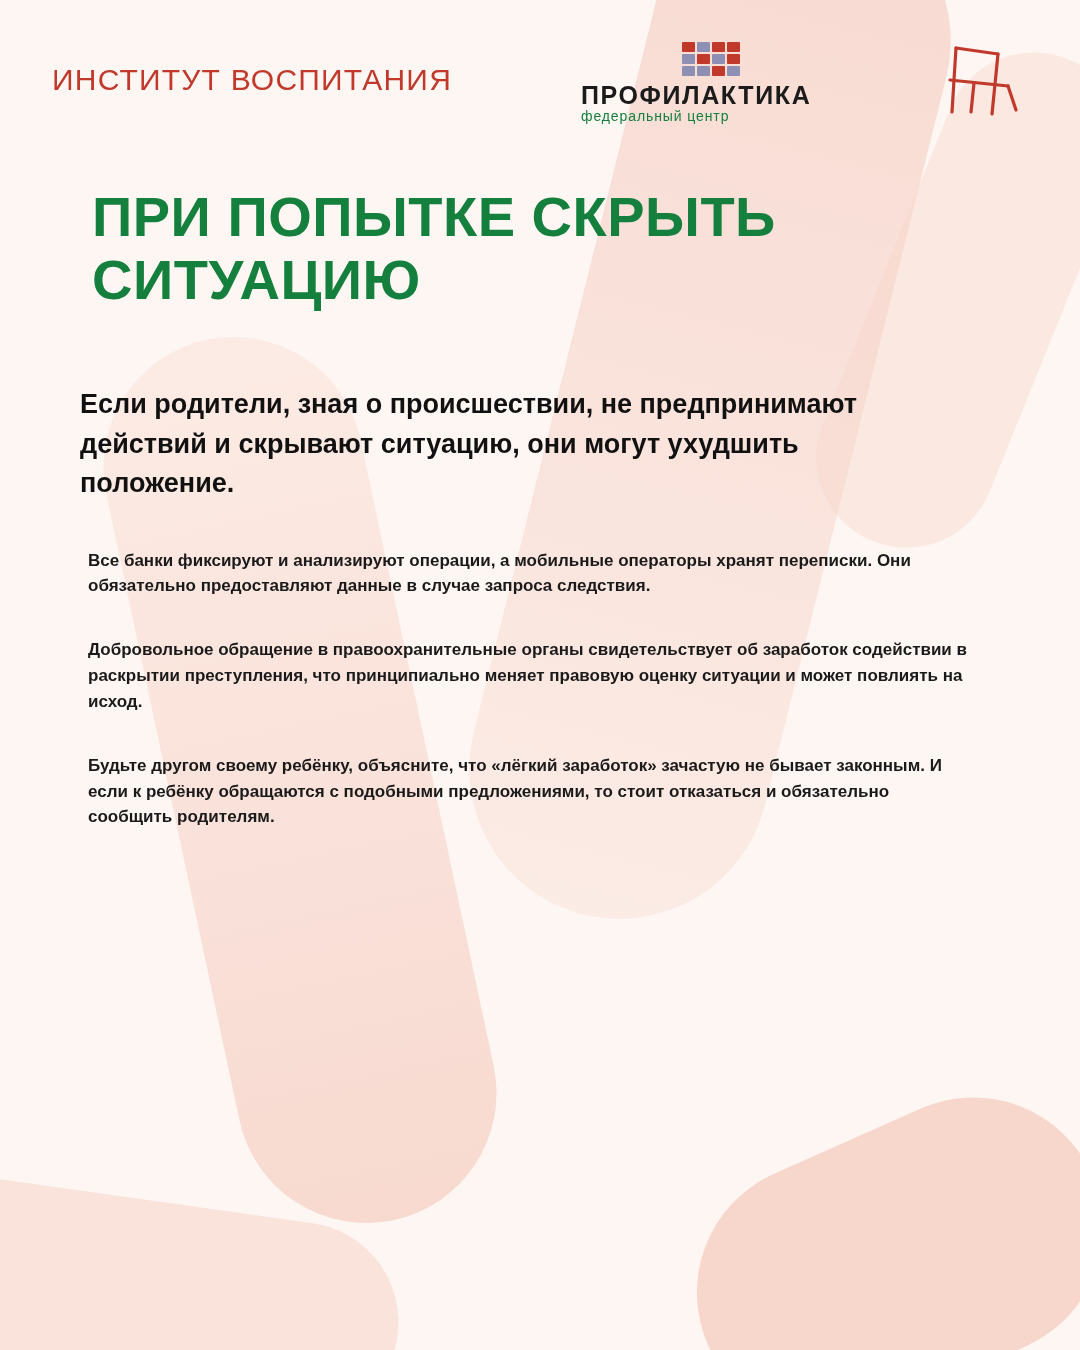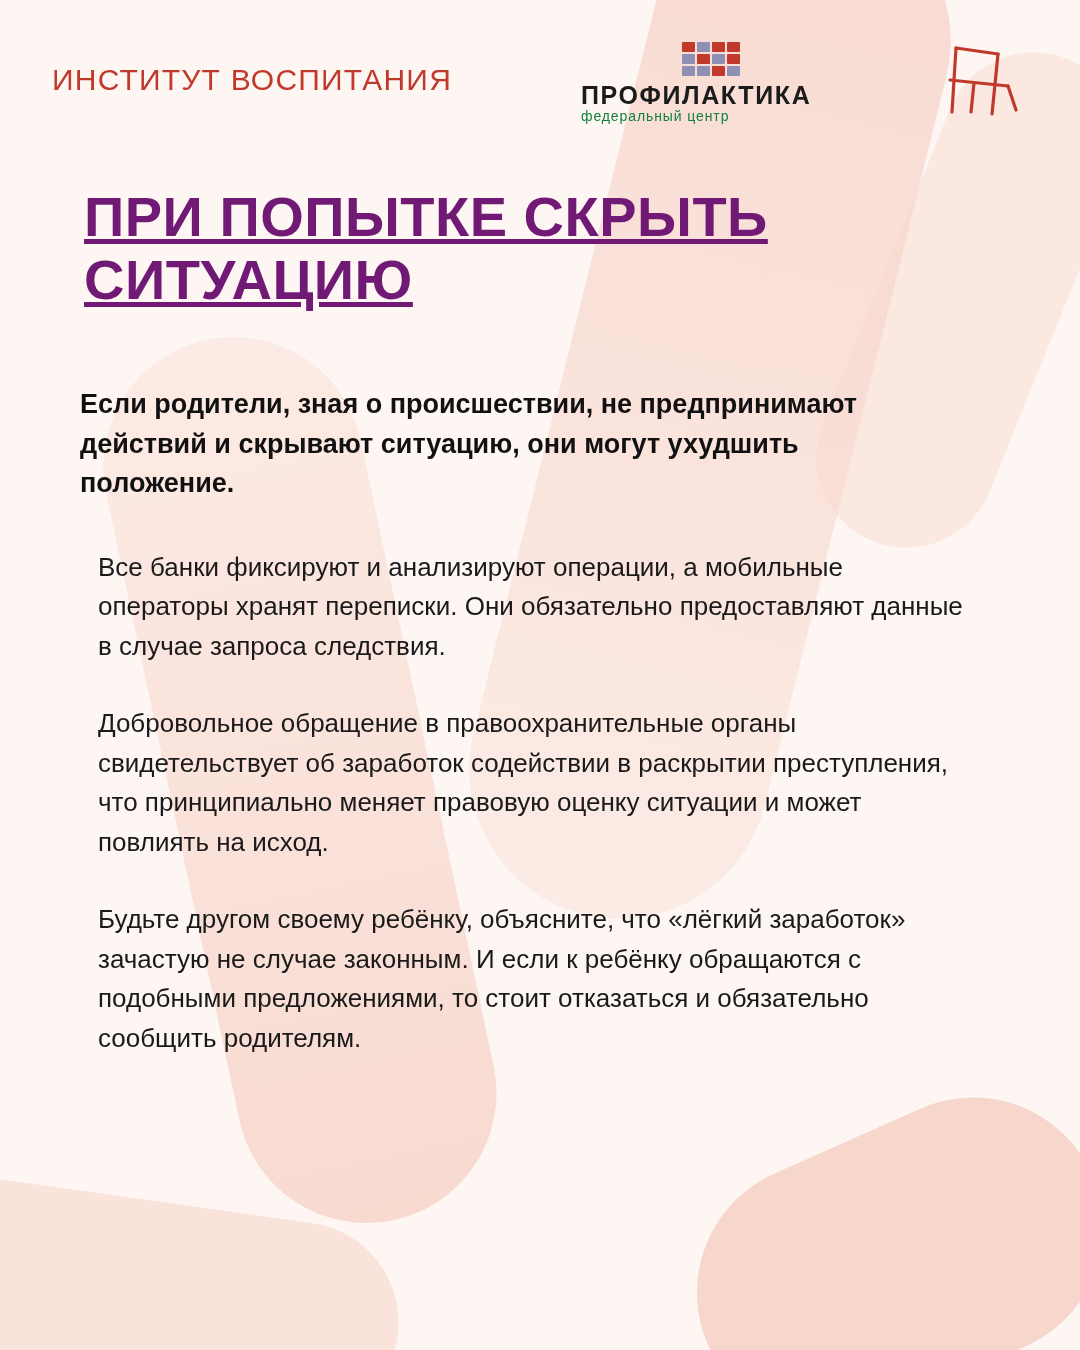"ПРИ ПОПЫТКЕ СКРЫТЬ СИТУАЦИЮ" .title { color: #701a75 -> #15803d; margin: 0 0 74px 4px -> 0 0 74px 12px; text-decoration: underline -> none }
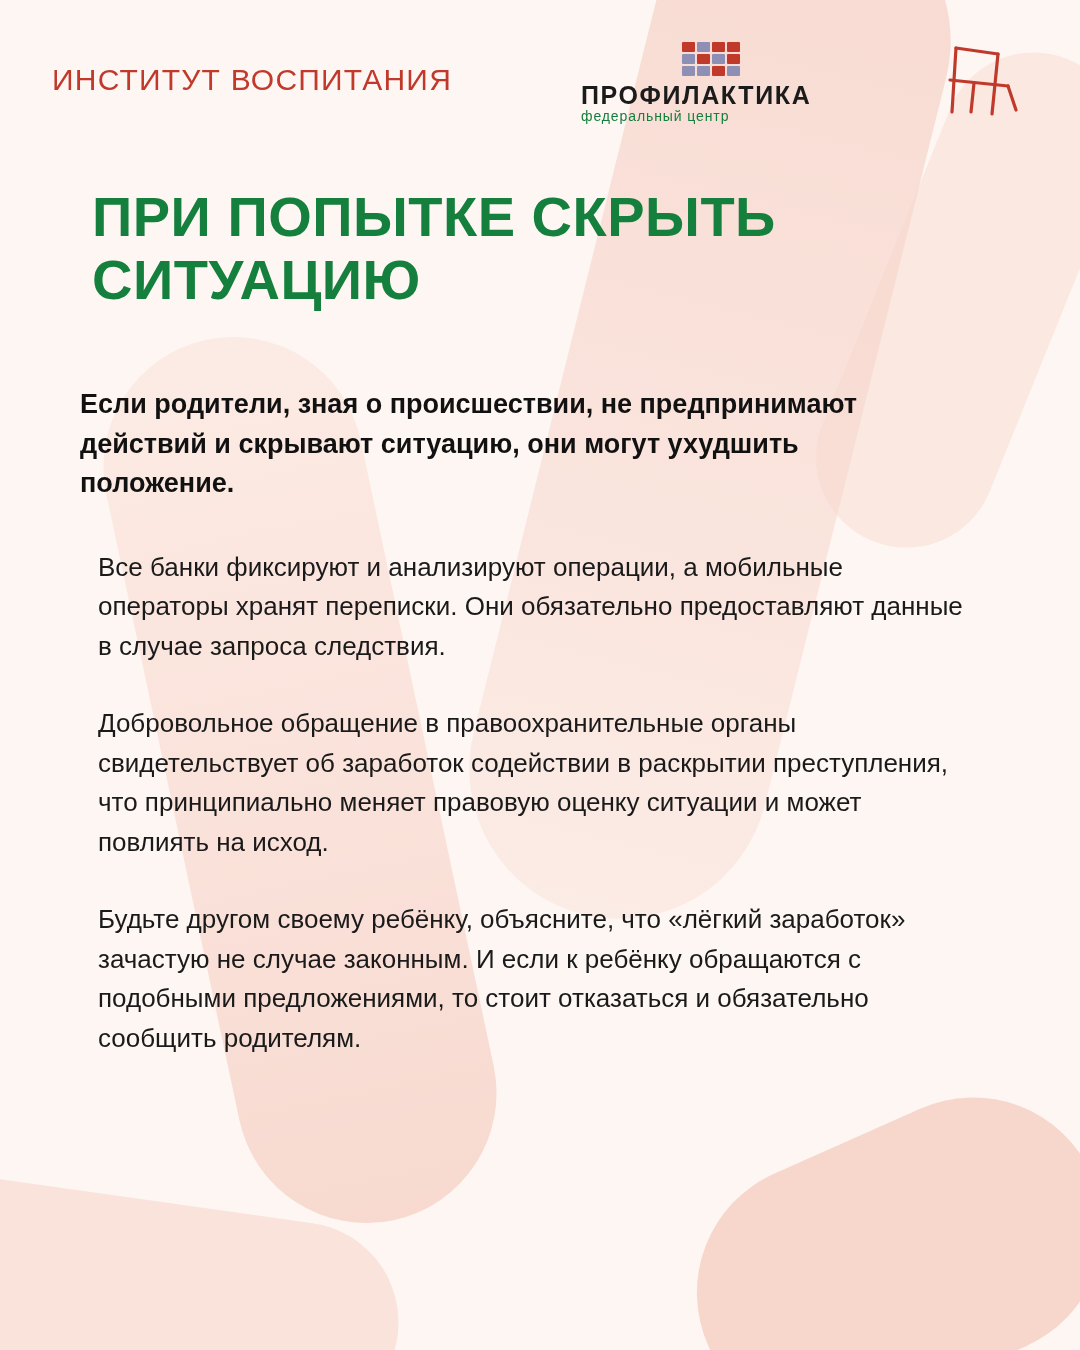"Все банки фиксируют и анализируют" .para { font-size: 26px -> 17px; font-weight: 400 -> 700; margin: 0 0 38px 18px -> 0 0 38px 8px }
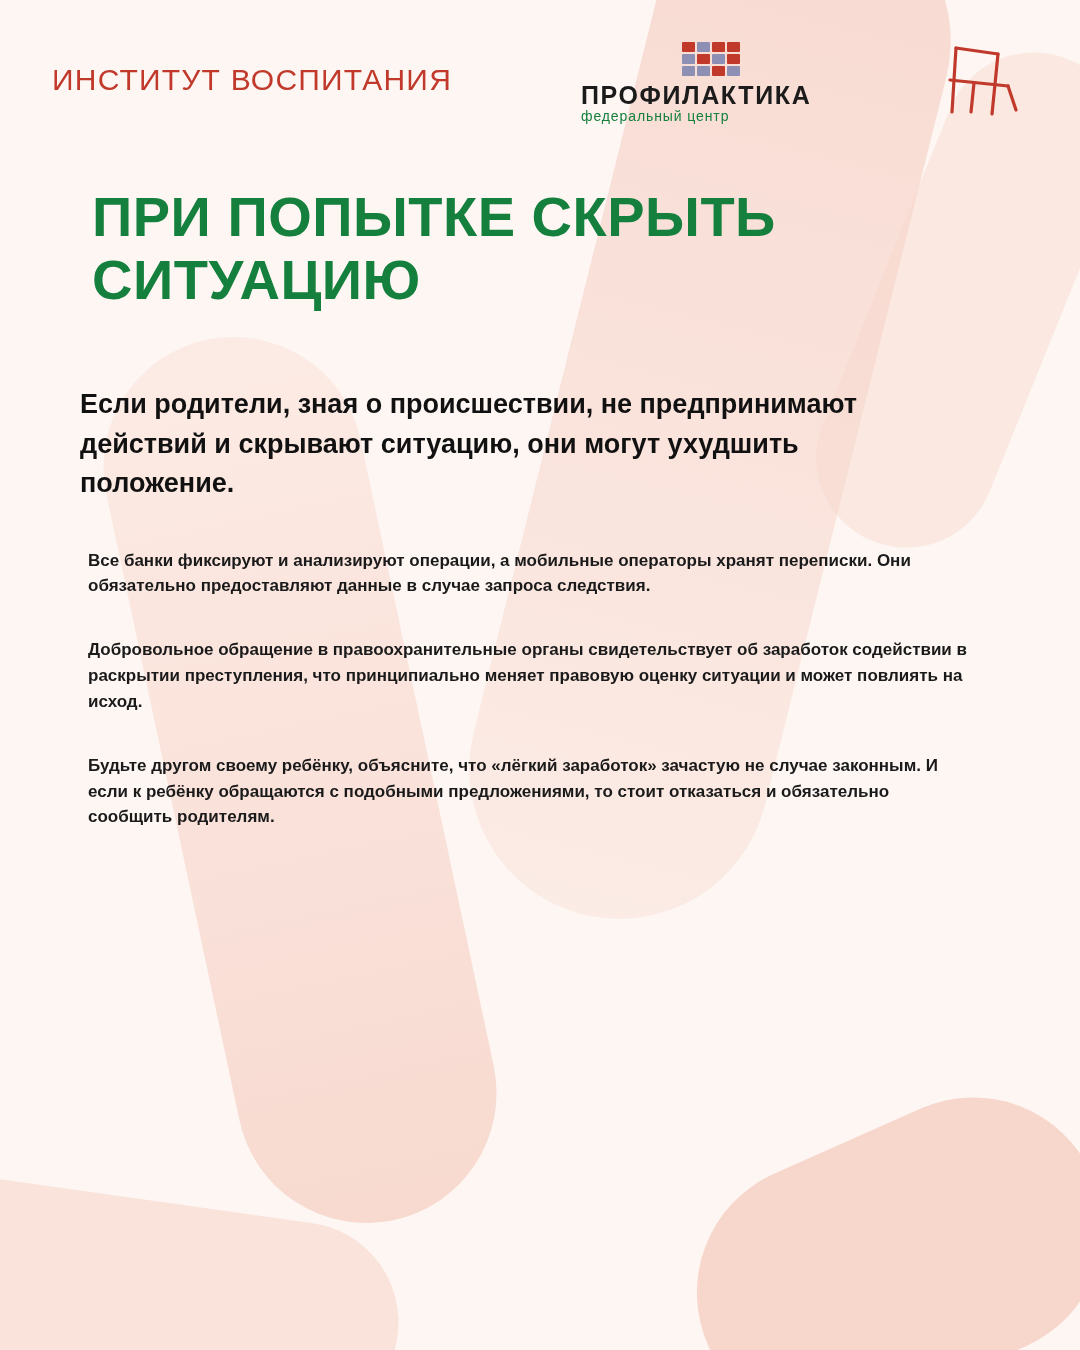"Будьте другом своему ребёнку, объясните," p.para { text: случае -> бывает }
